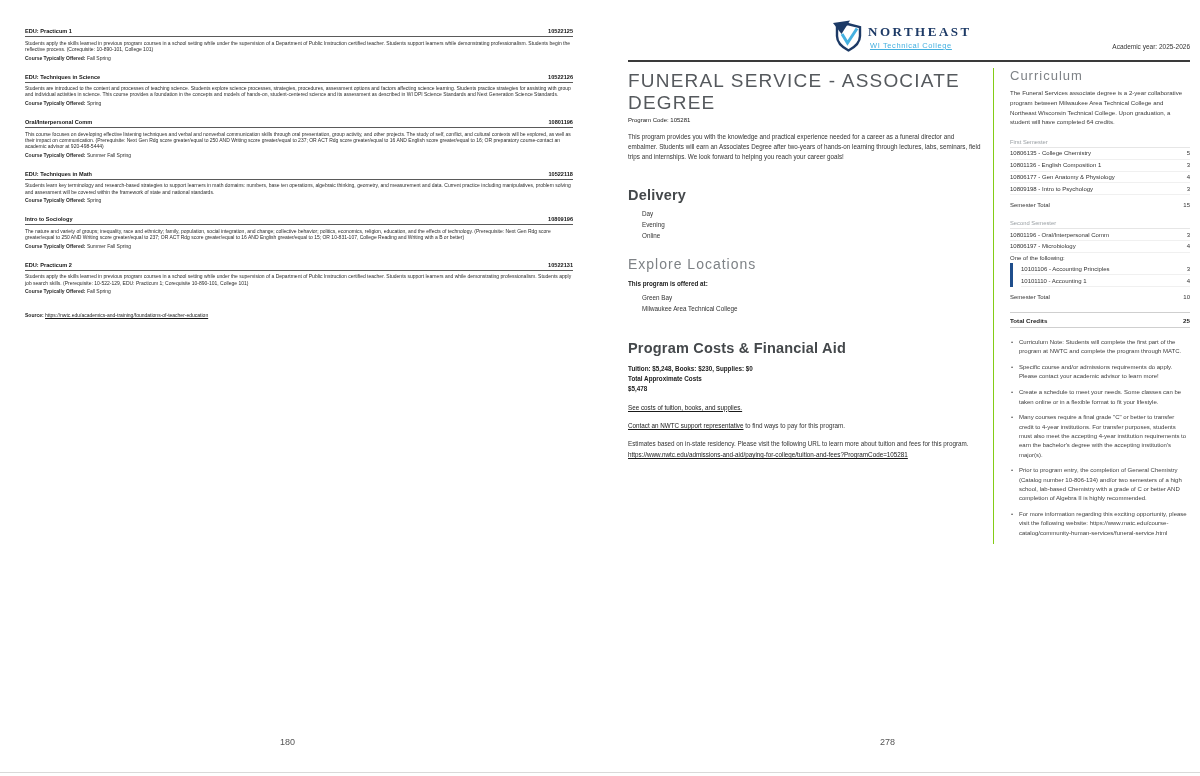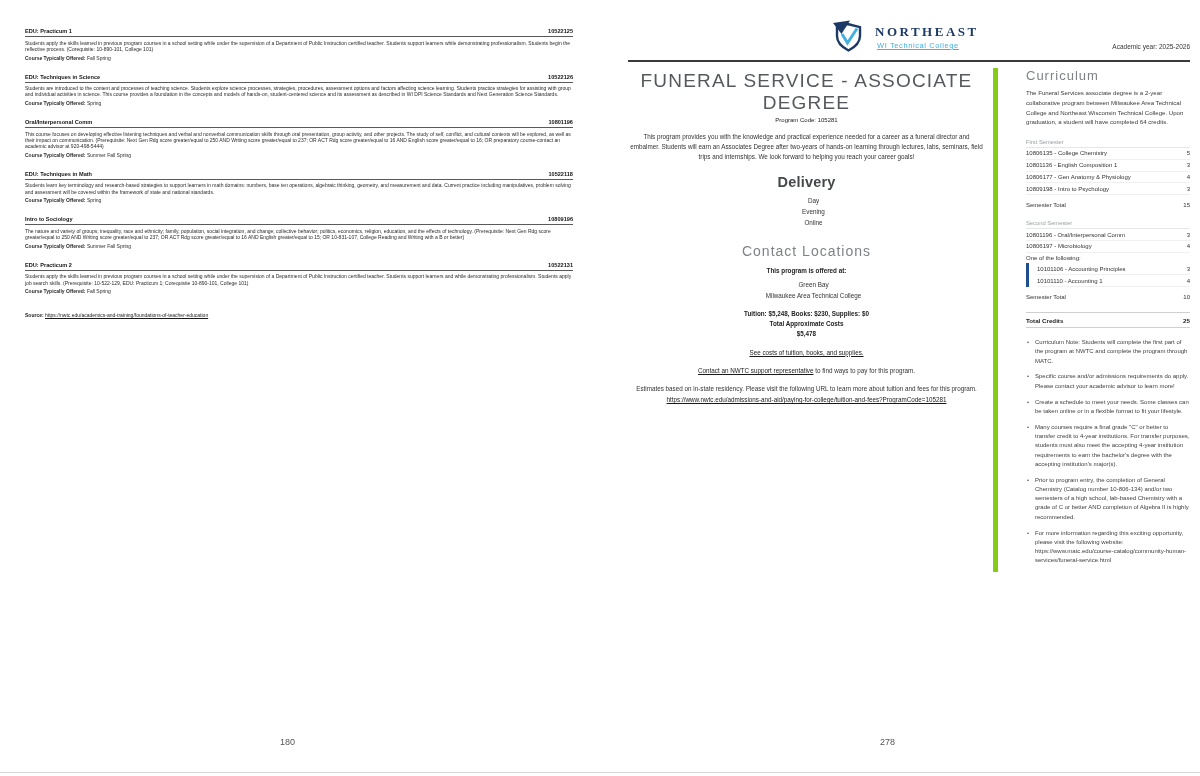"NORTHEAST" .logo { gap: 12px -> 5px }
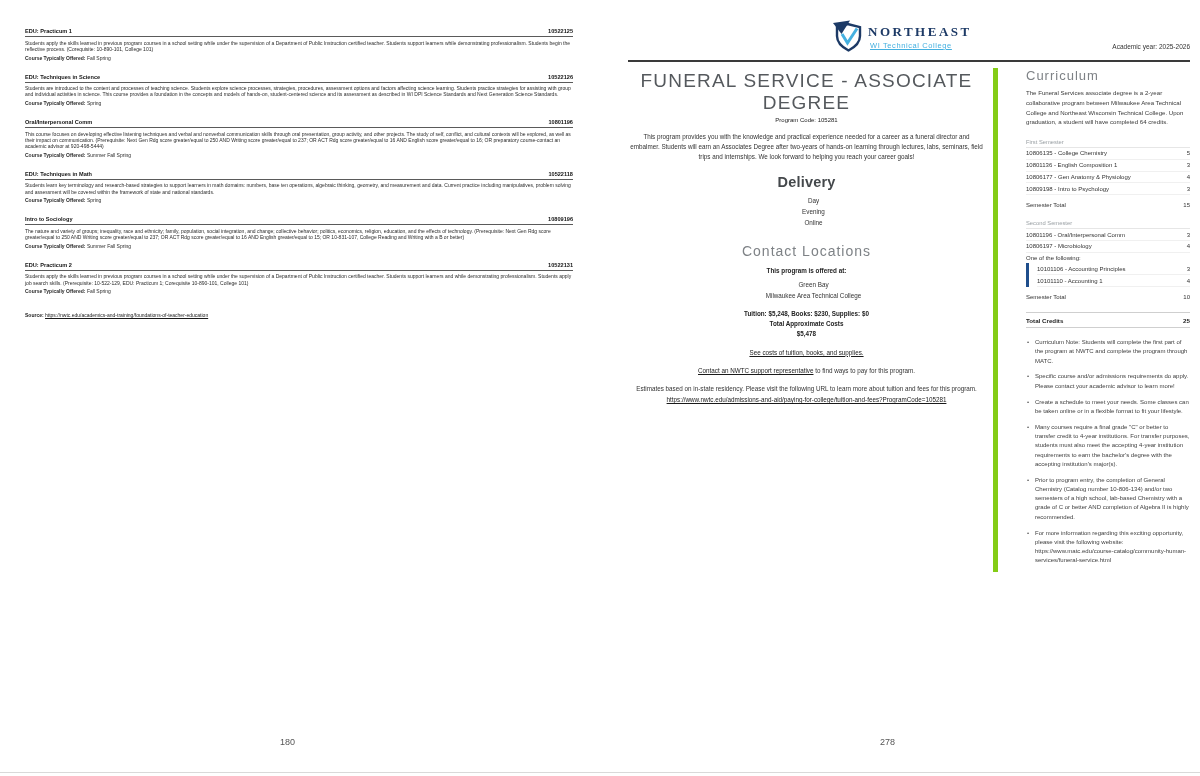"FUNERAL SERVICE - ASSOCIATE DEGREE" .right-main { text-align: center -> none }
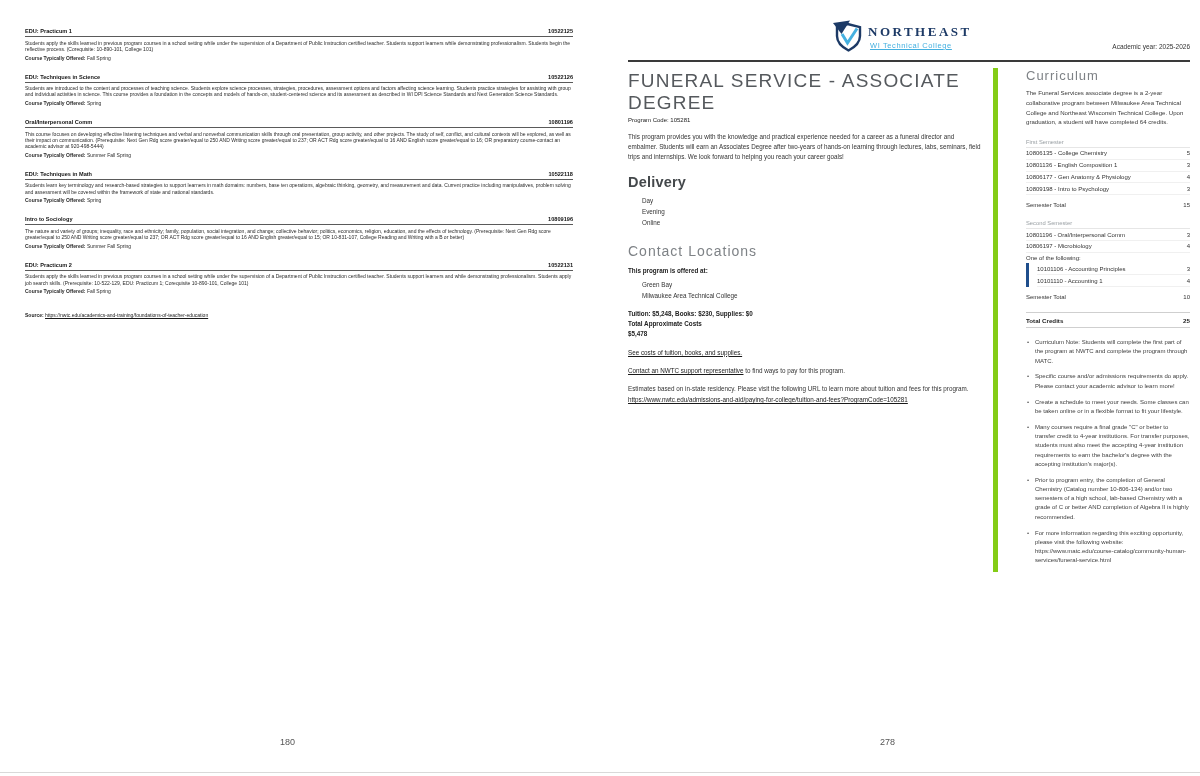"Curriculum" .sidebar { border-left: 5px solid #84cc16 -> 1px solid #84cc16; padding-left: 28px -> 16px }
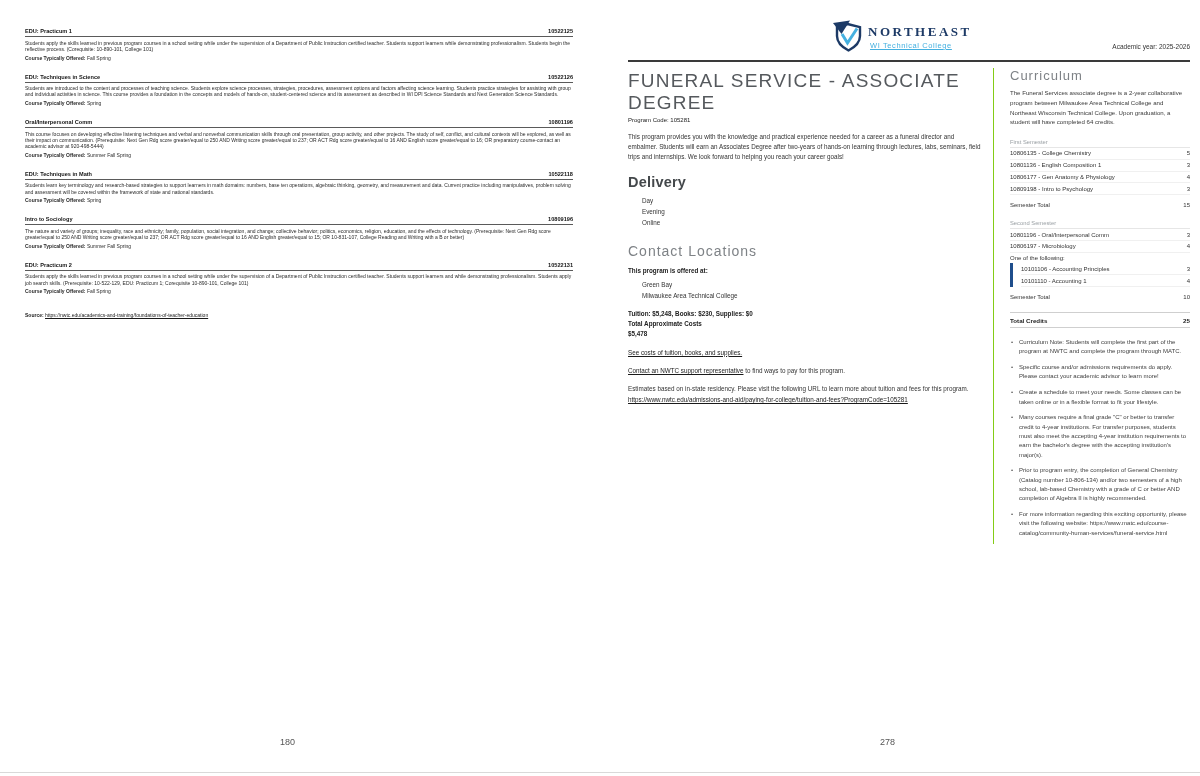"Delivery" .h-bold { margin-top: 13px -> 26px }
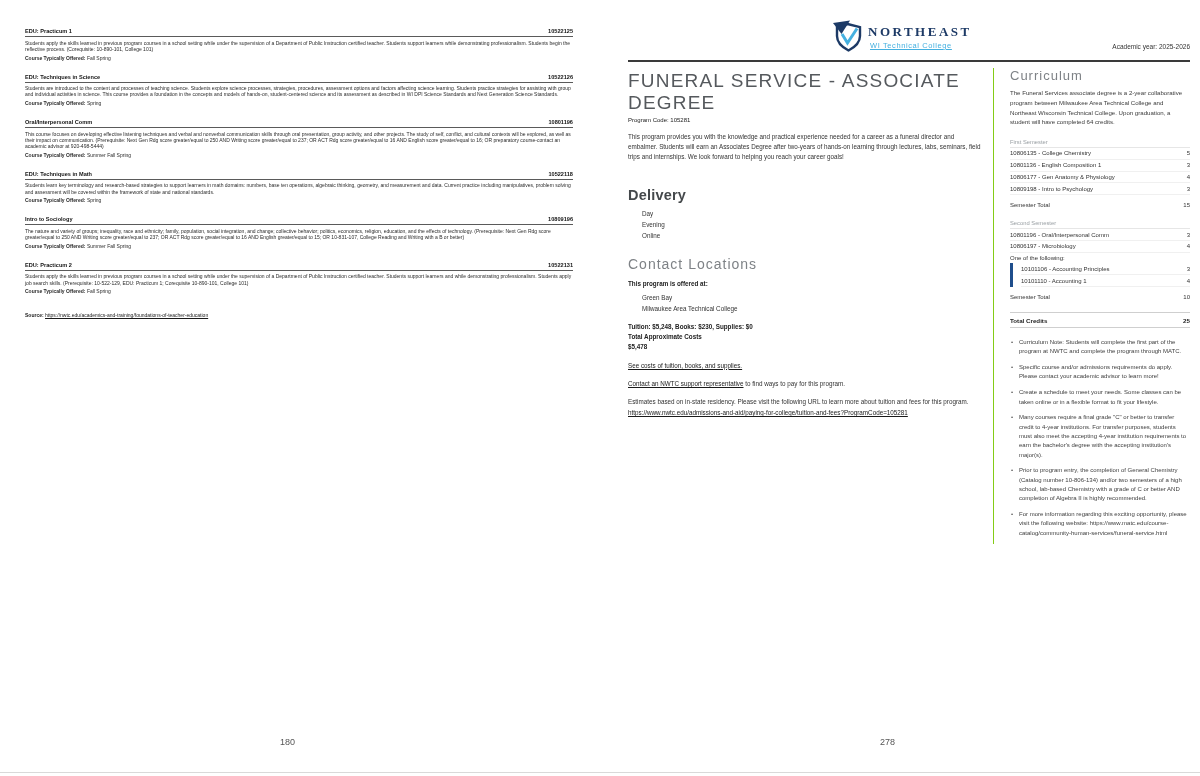"Contact Locations" div.h-light { text: Contact -> Explore }
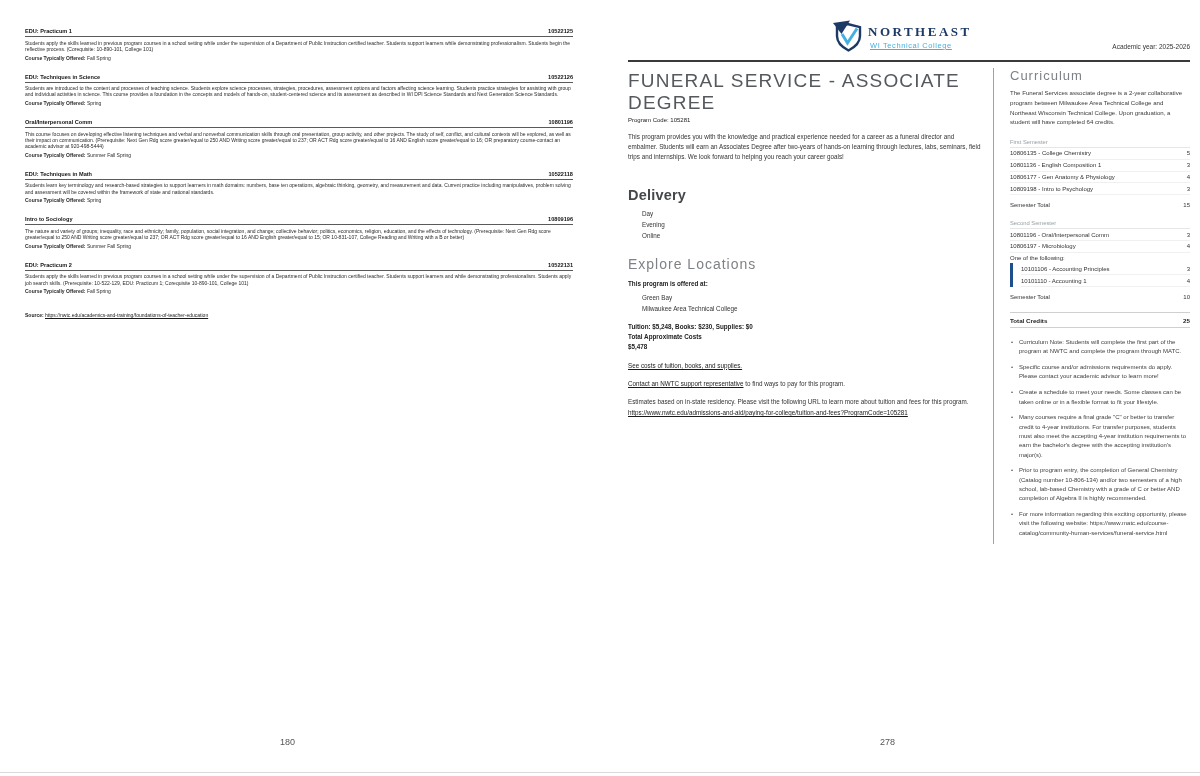"Program Costs & Financial Aid" div.h-bold { html: none -> <div>Program Costs &amp; Financial Aid</div> }
